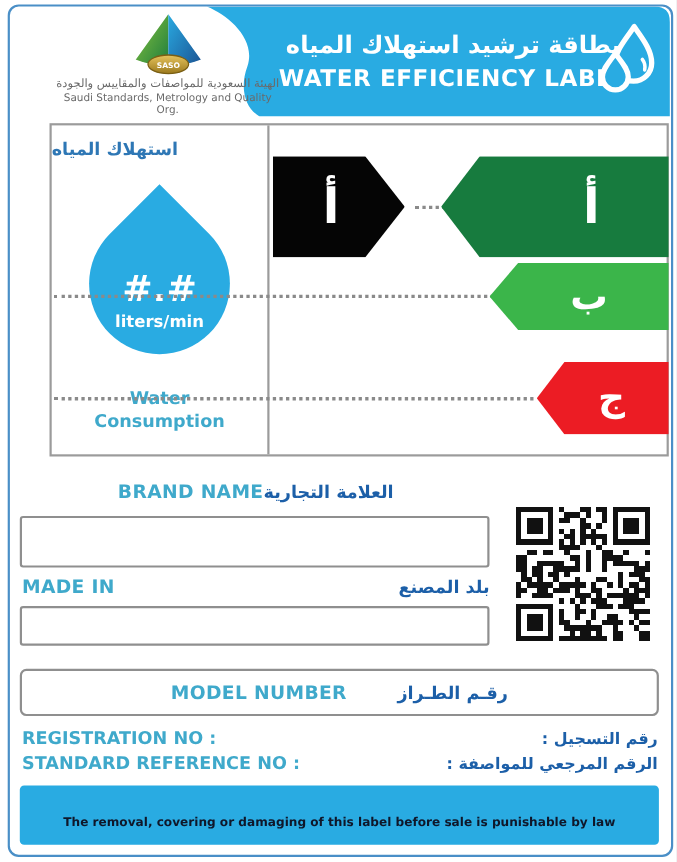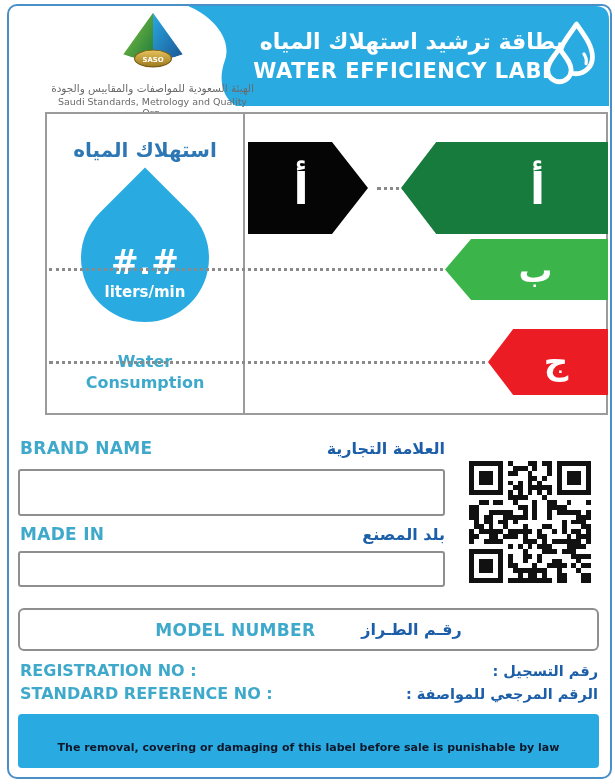"الهيئة السعودية للمواصفات والمقاييس" .org-ar { margin-top: 12px -> 0 }
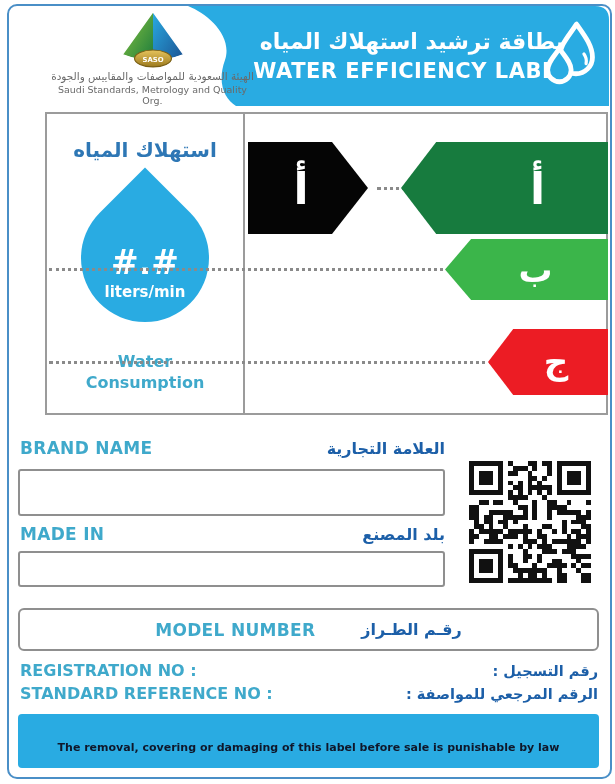"استهلاك المياه" .panel-title { font-size: 20px -> 16px; text-align: center -> left; top: 24px -> 12px }
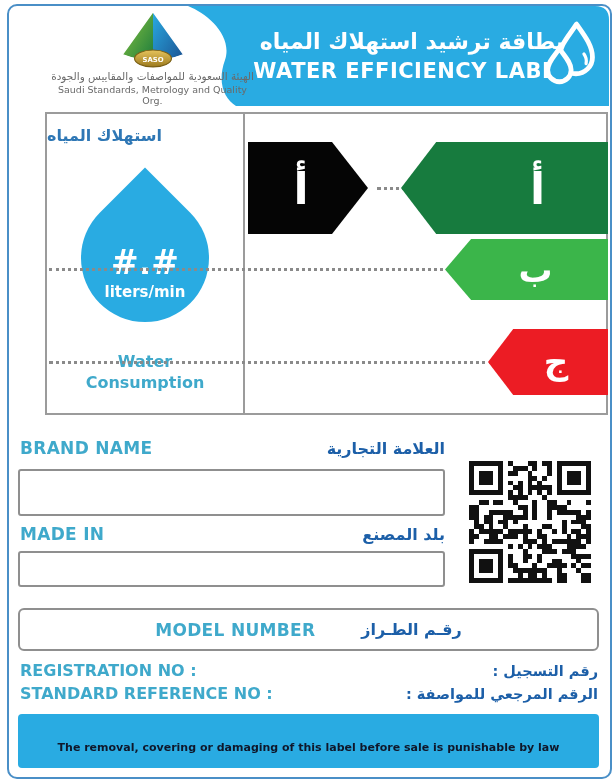"BRAND NAME" .brand-labels { justify-content: none -> center }
